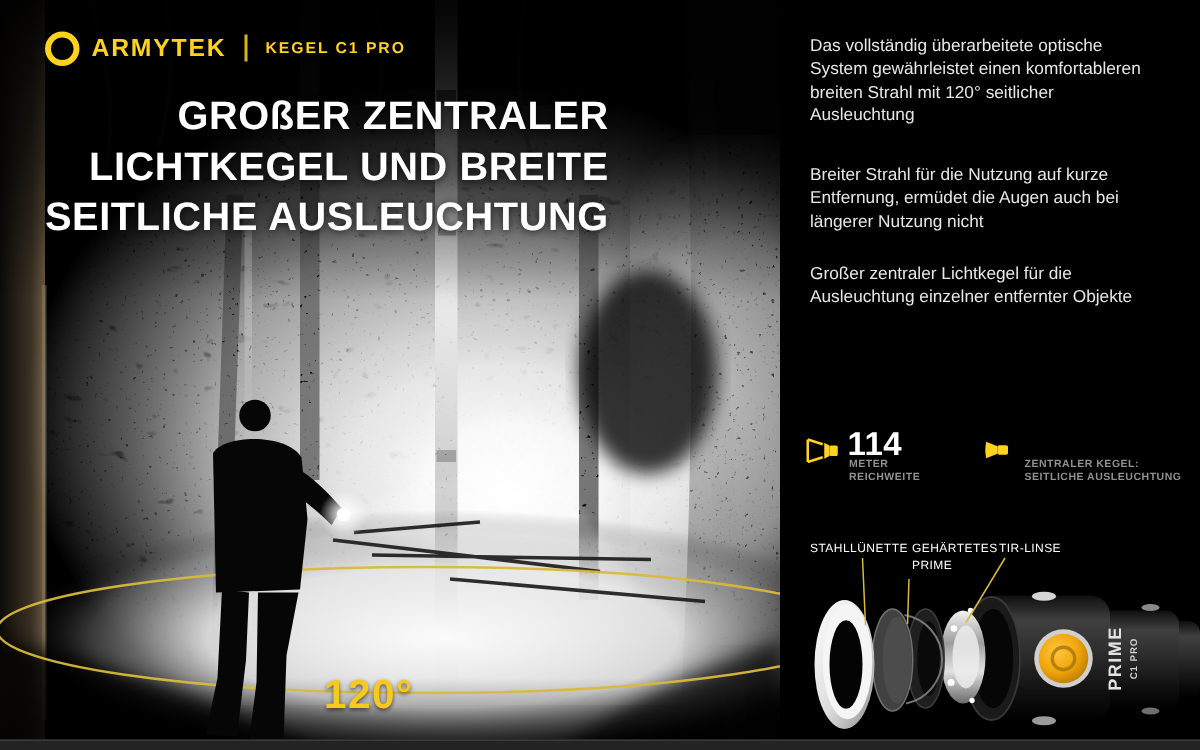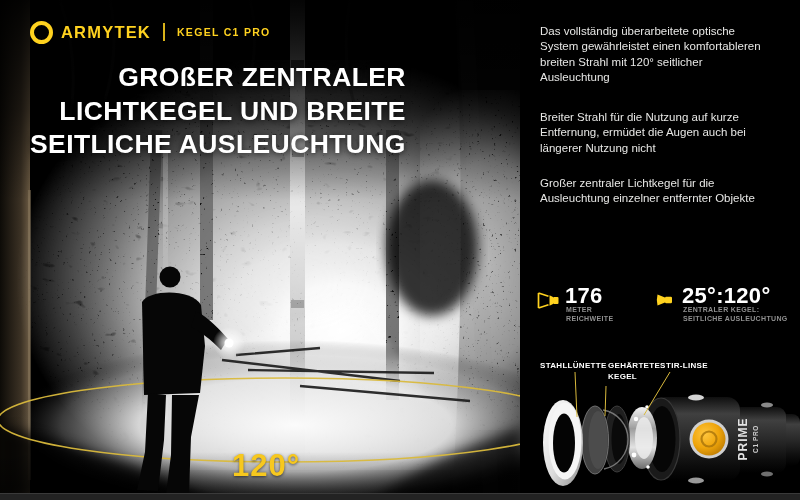"176" div.spec-value { text: 176 -> 114 }
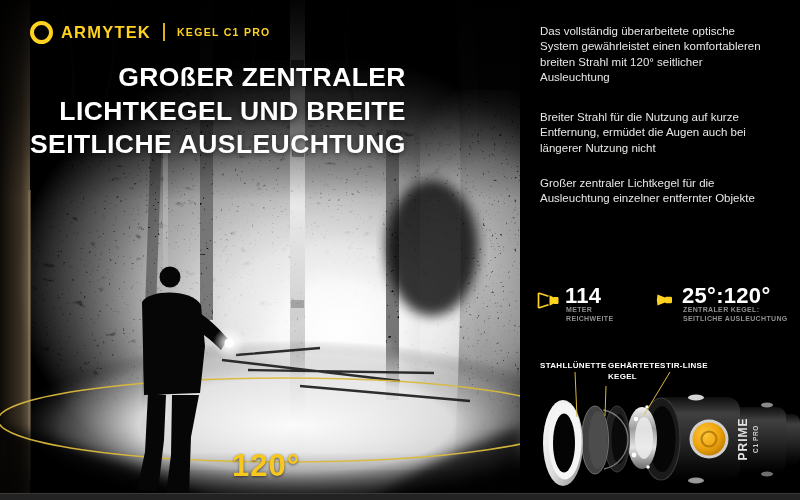"25°:120°" div.spec-value { html: <div>25°:120°</div> -> none }
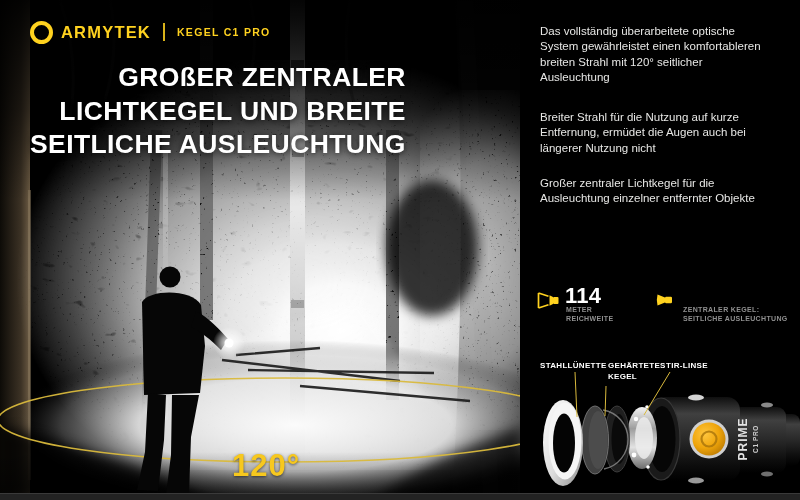"STAHLLÜNETTE" .diag-label { font-weight: bold -> normal }
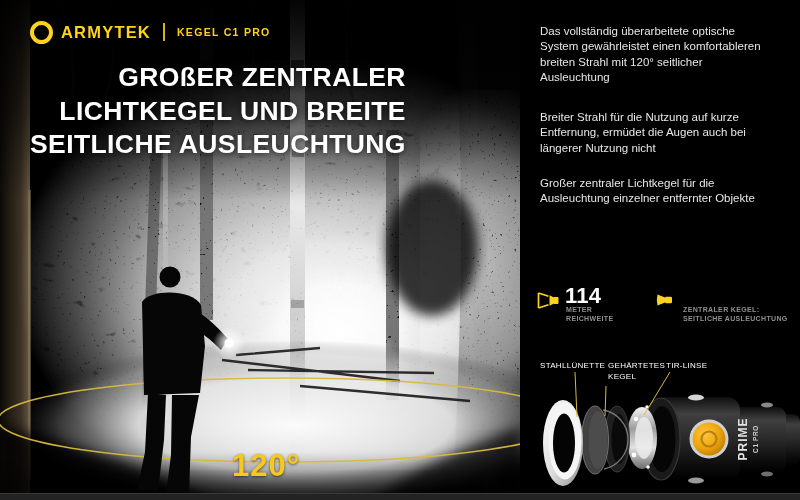"GEHÄRTETES" div.diag-label { text: KEGEL -> PRIME }
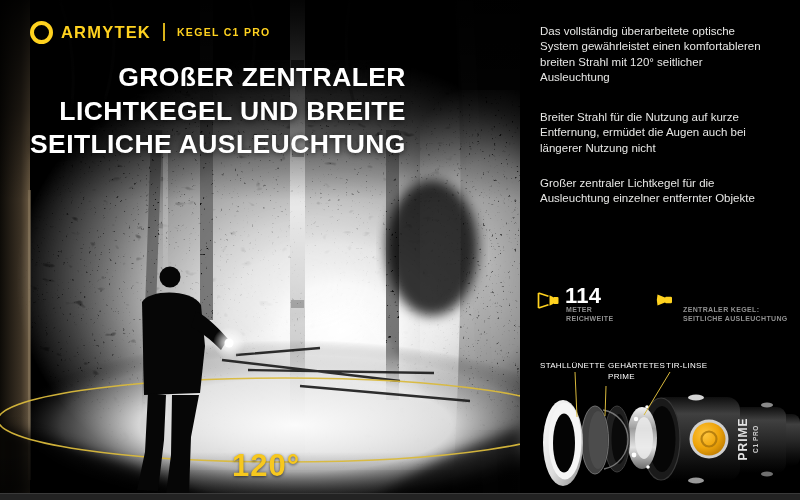"120°" .angle-label { font-size: 31px -> 27px; left: 232px -> 216px }
